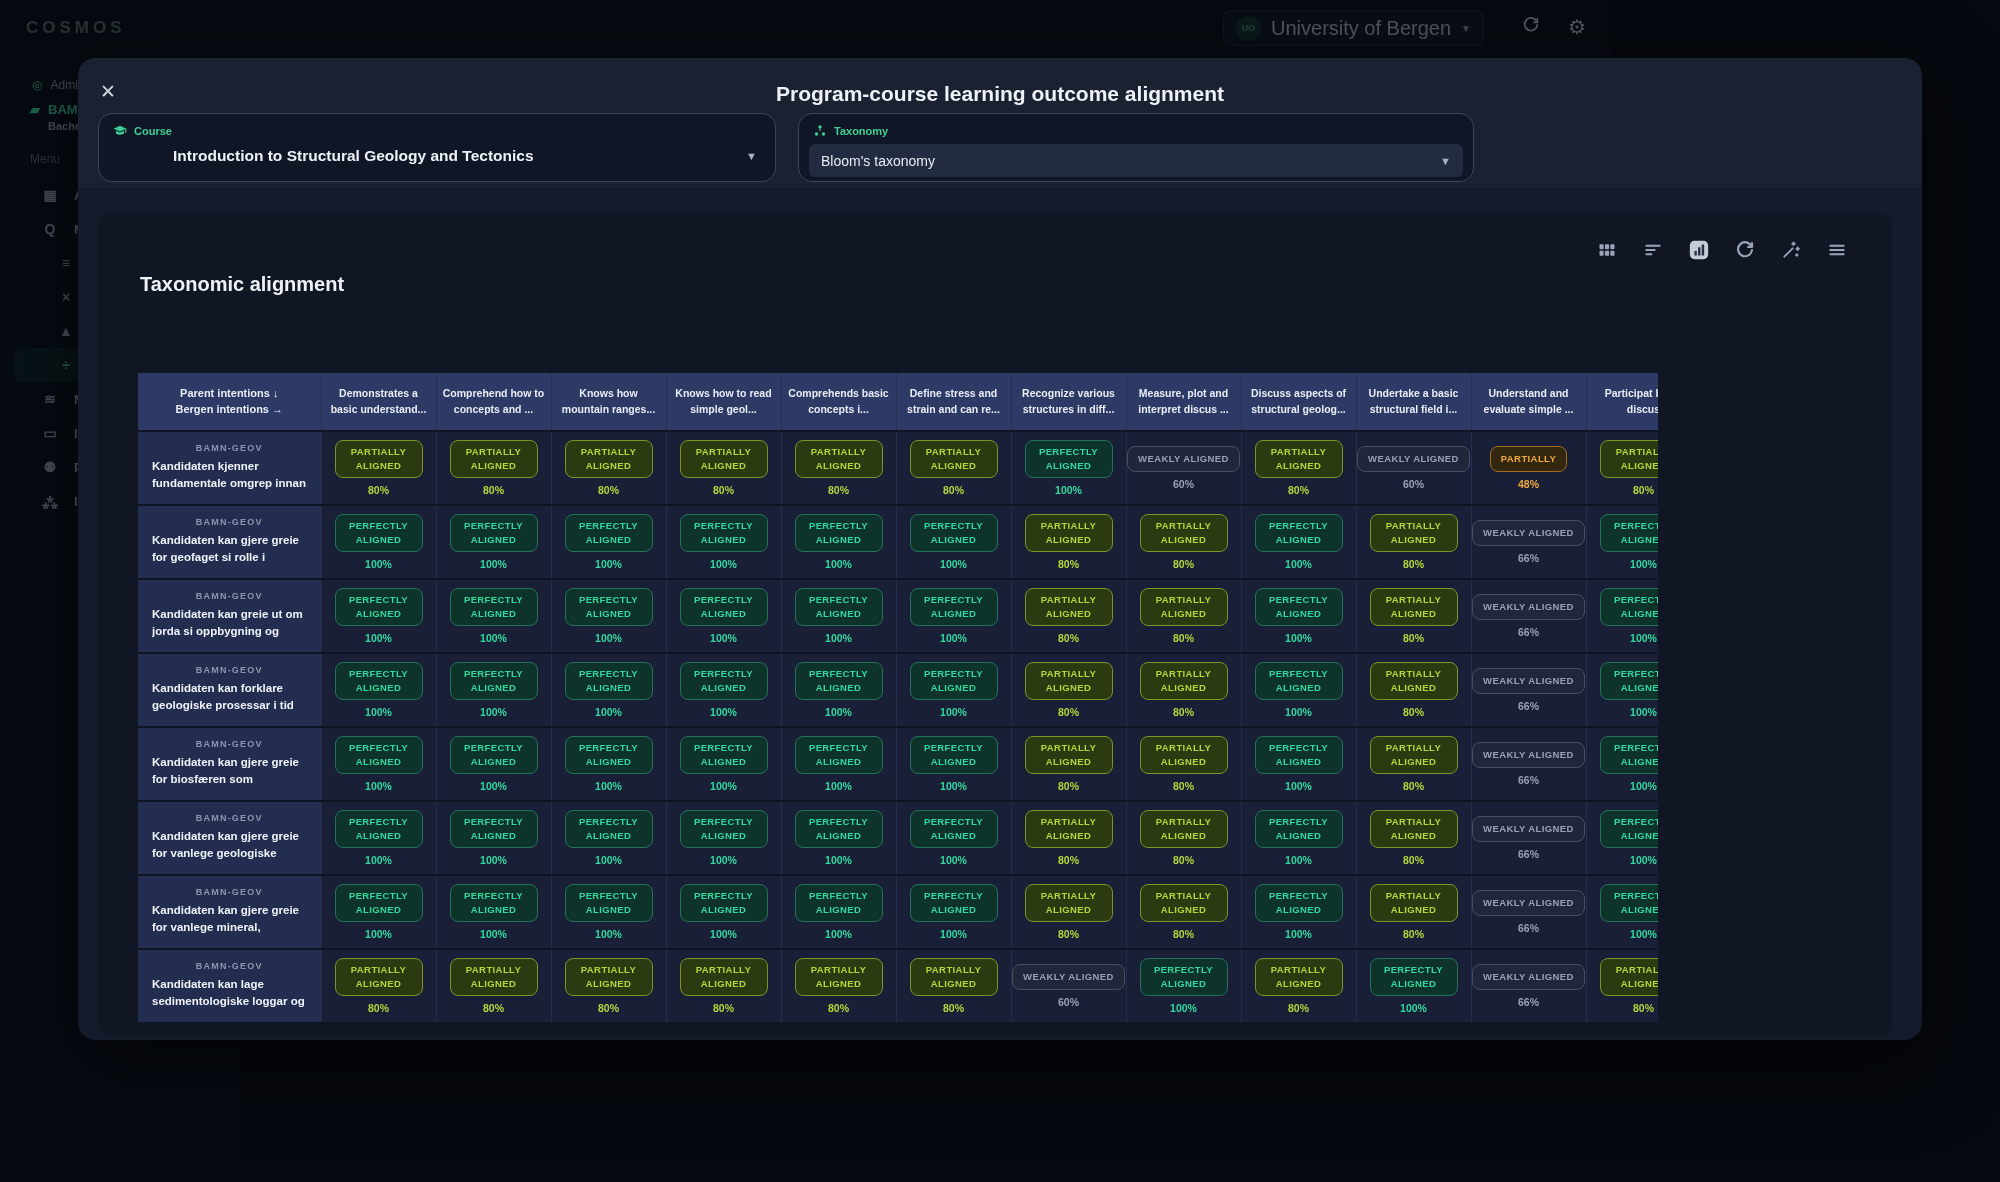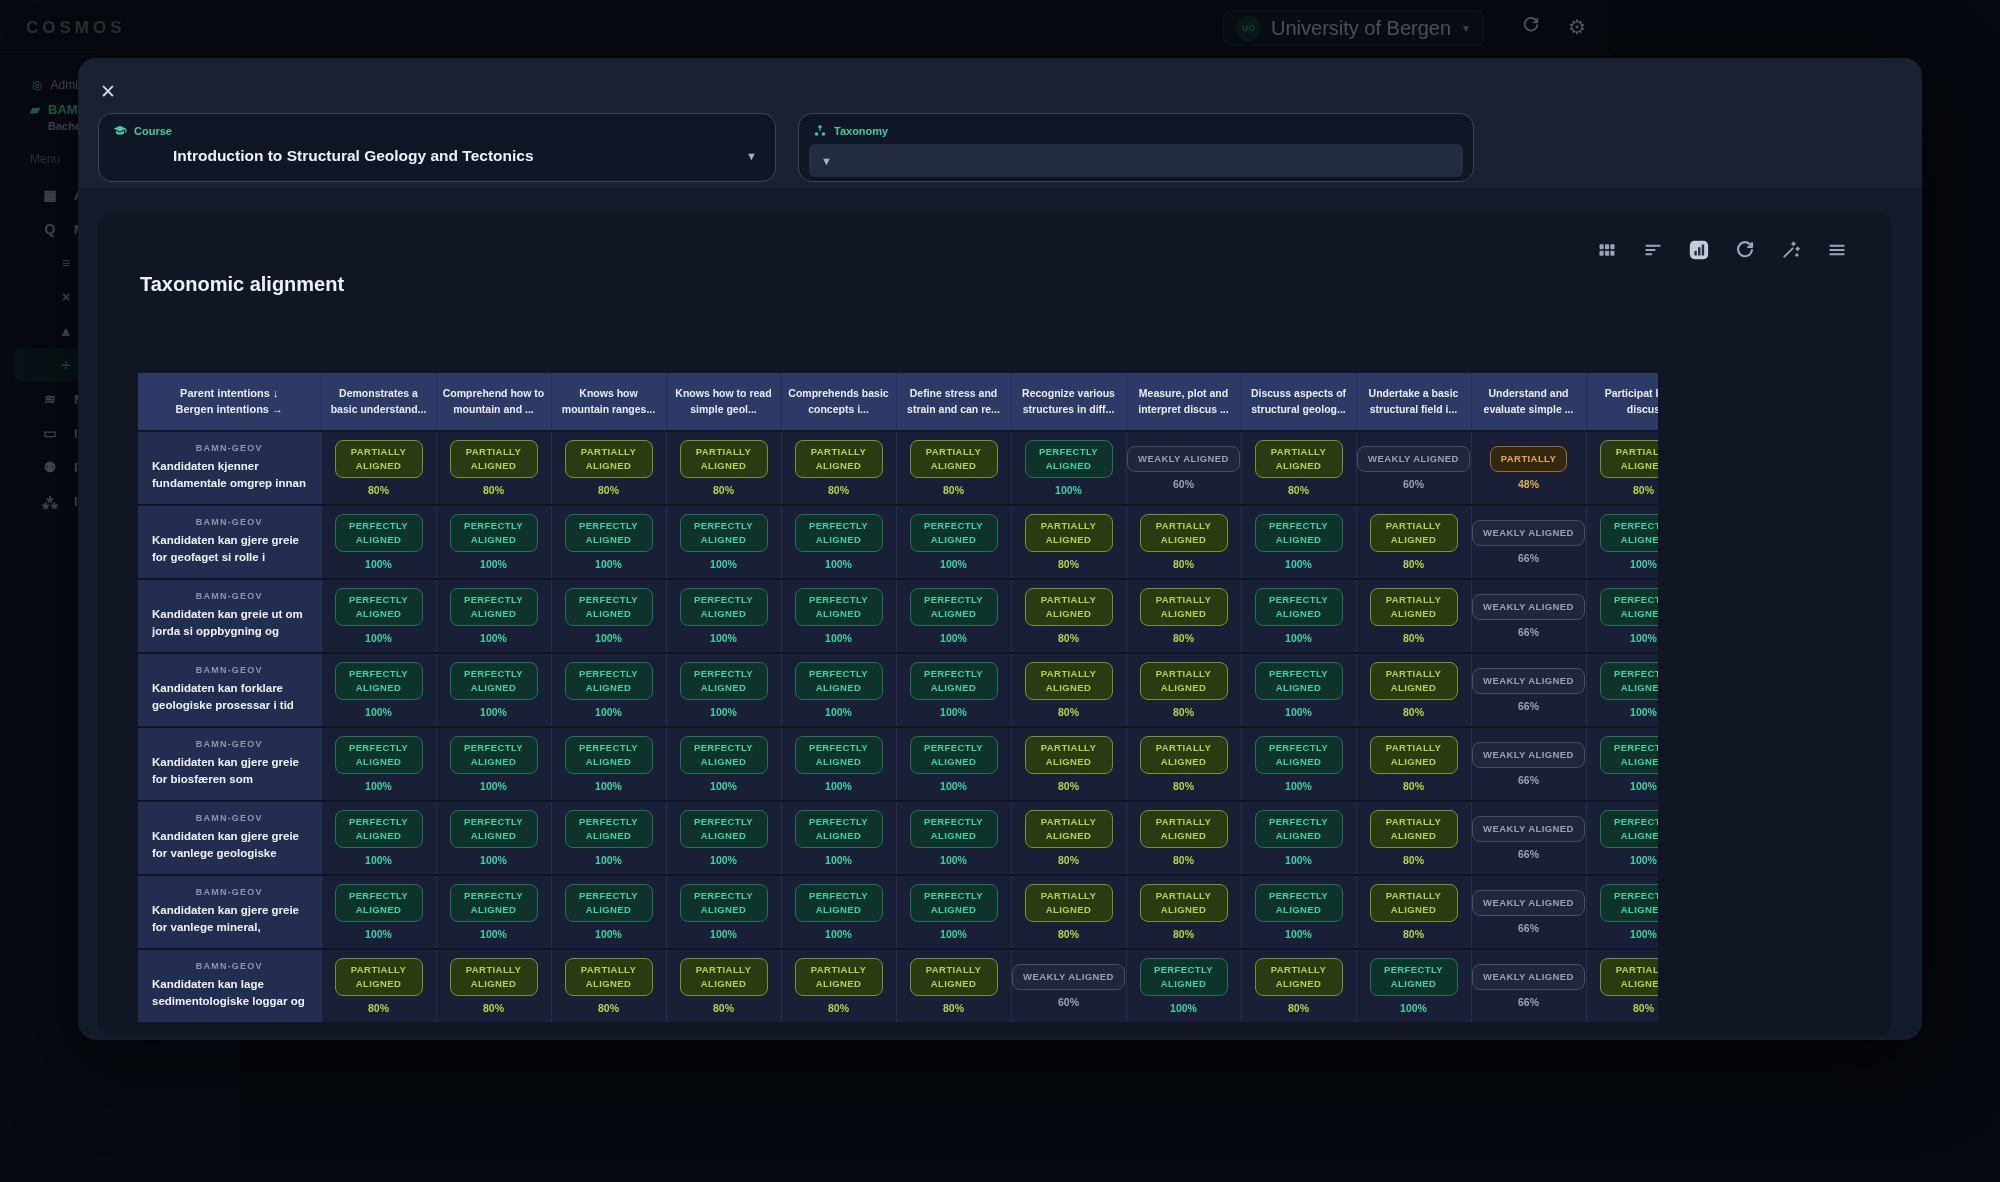"Program-course learning outcome" div.modal-title { html: none -> <div>Program-course learning outcome alignment</div> }
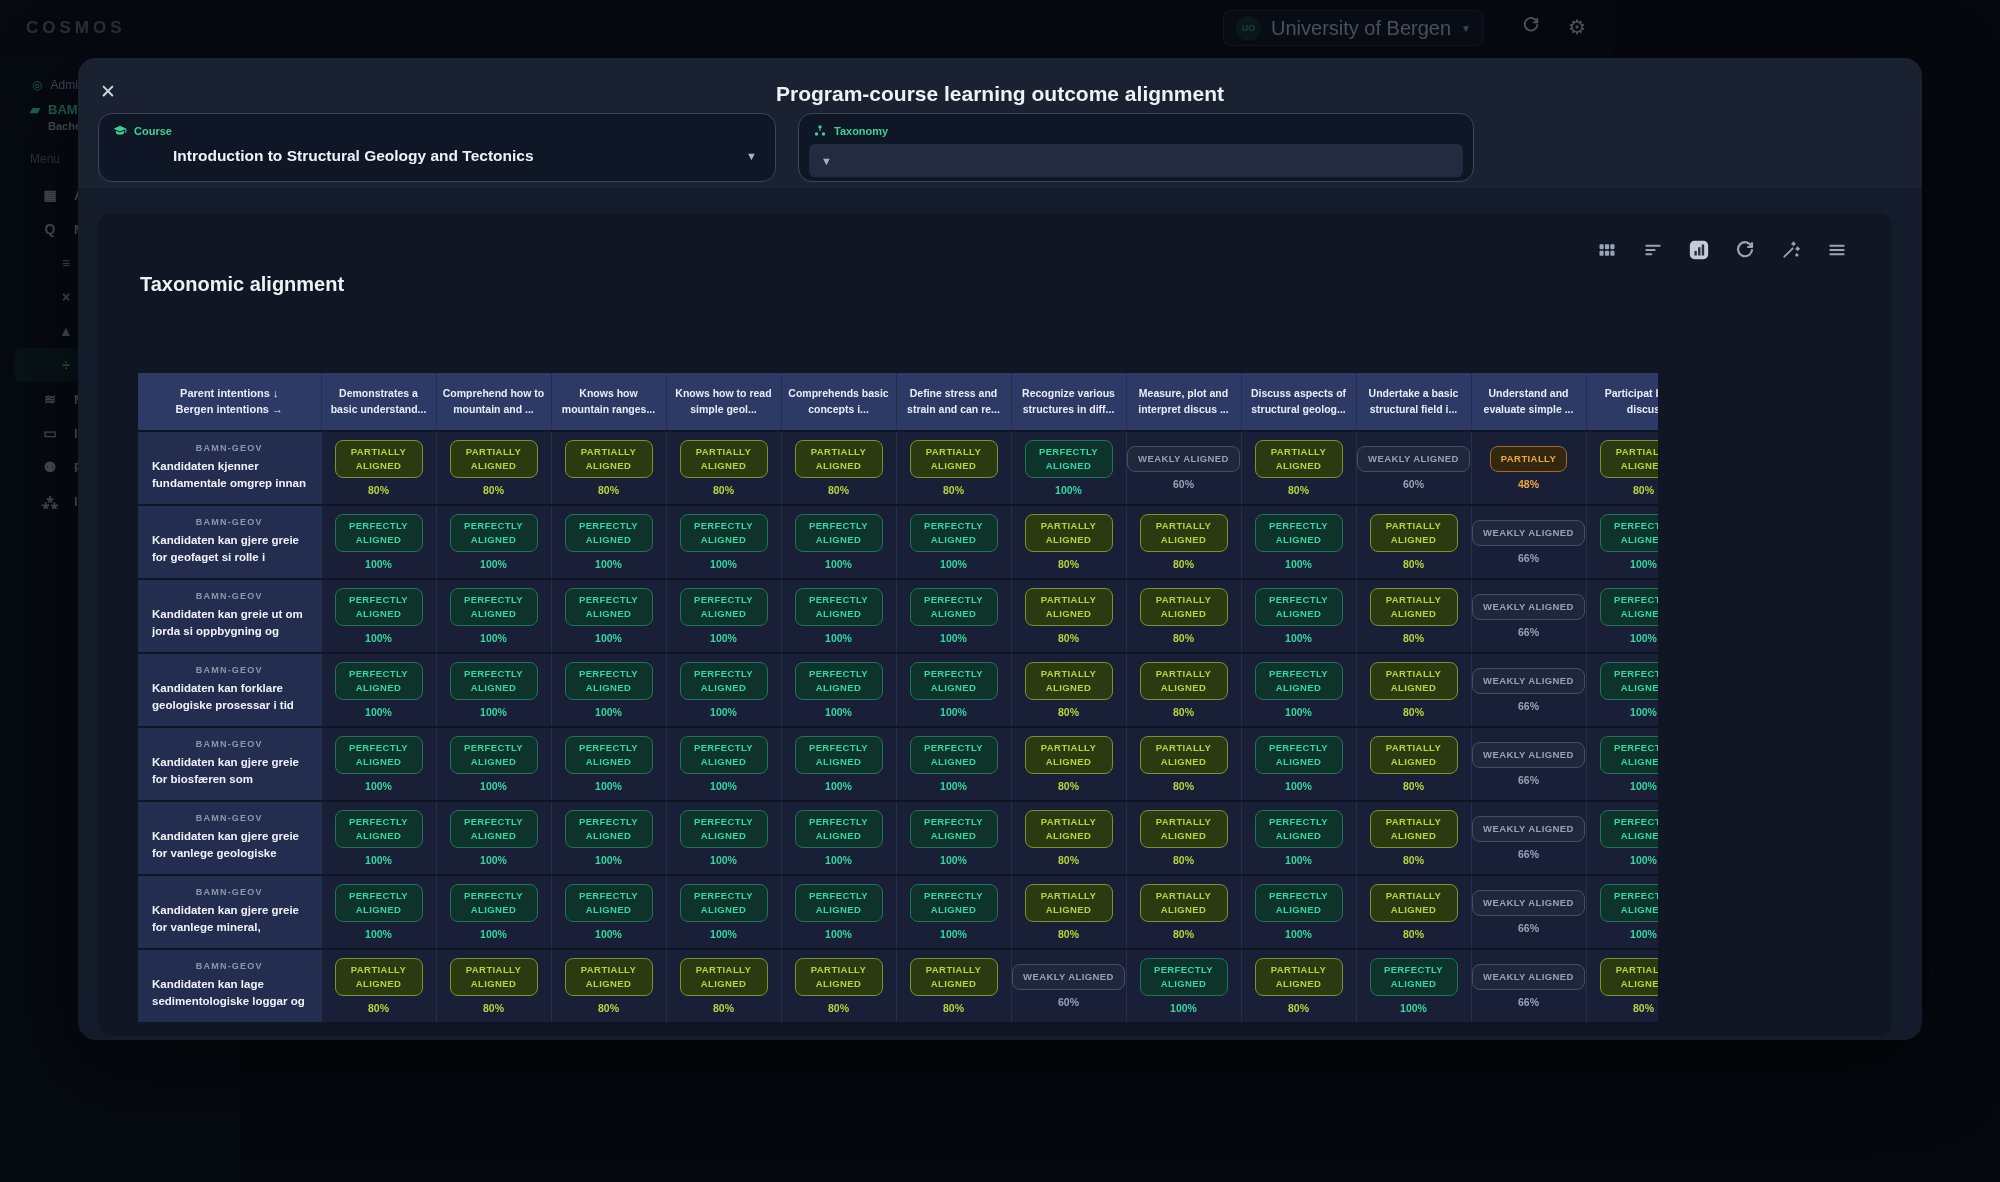"Bloom's taxonomy" span.f-val2 { html: none -> <span>Bloom's taxonomy</span> }
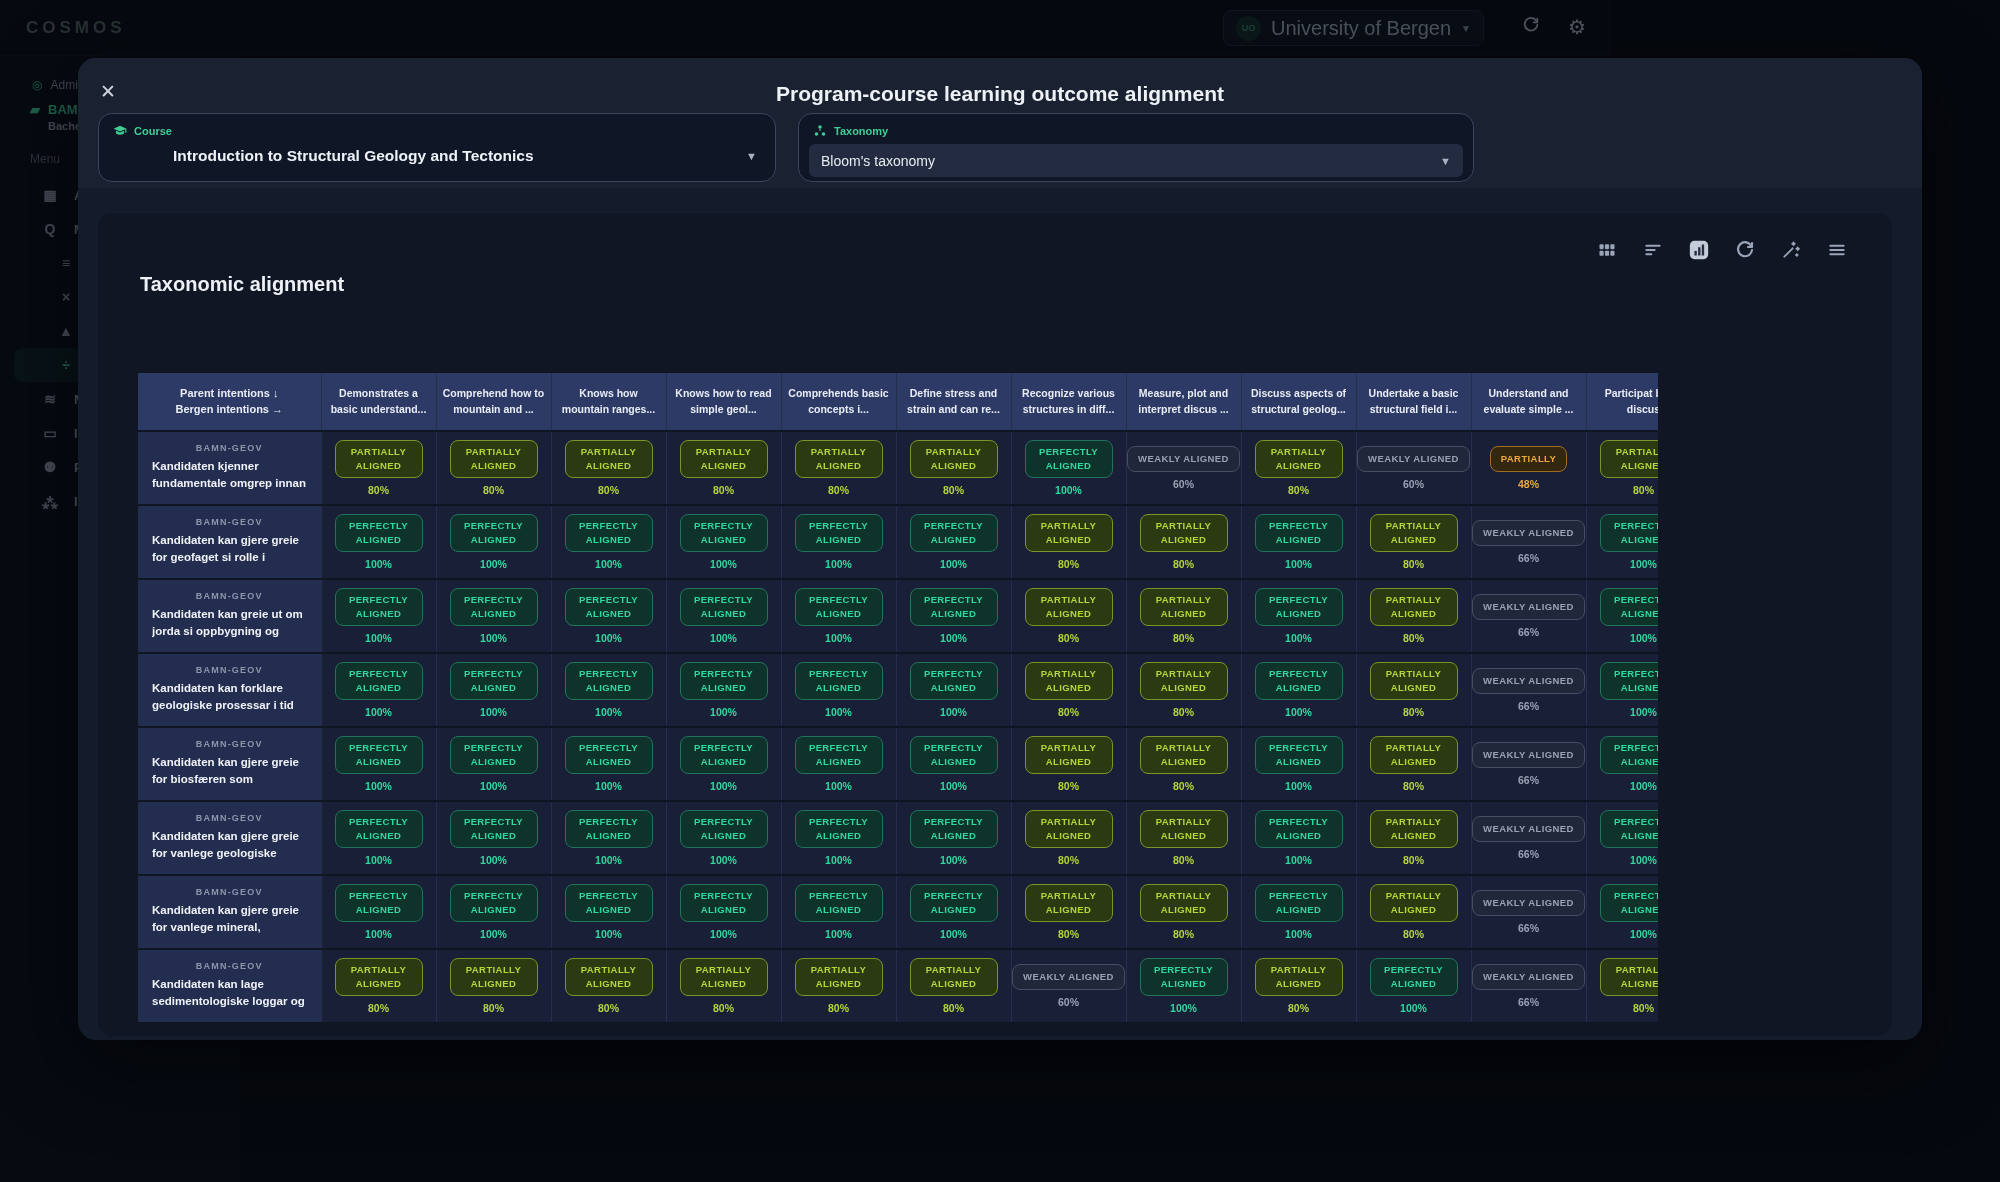"Comprehend how to mountain and" th { text: mountain -> concepts }
